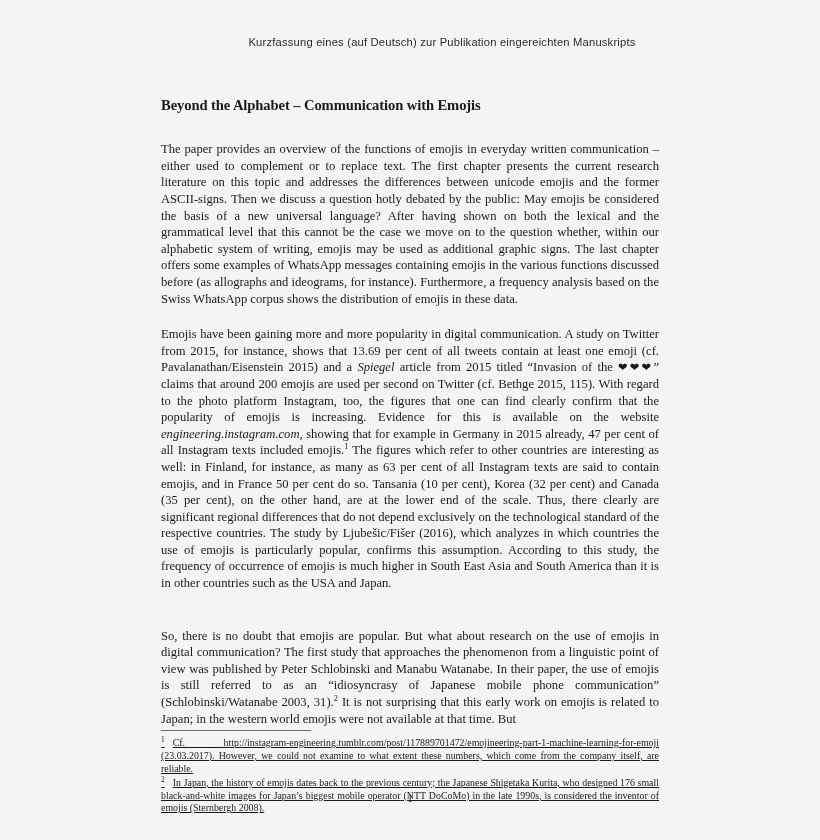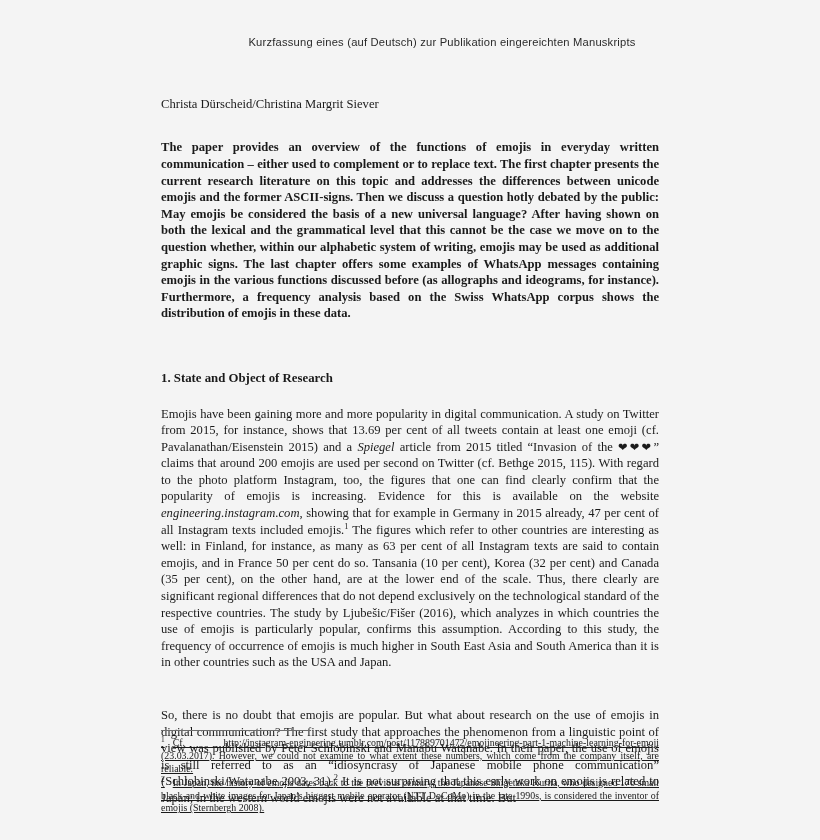"Beyond the Alphabet – Communication" h1.doc-title { html: none -> <h1>Beyond the Alphabet – Communication with Emojis</h1> }
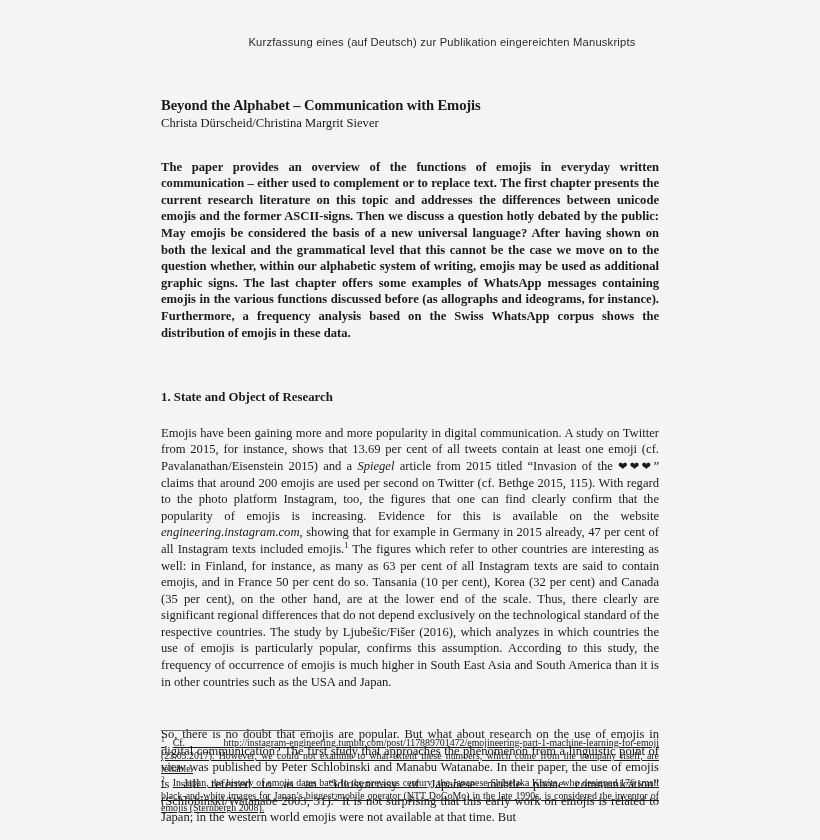"Christa Dürscheid/Christina Margrit" div.authors { html: <div>Christa Dürscheid/Christina Margrit Siever</div> -> none }
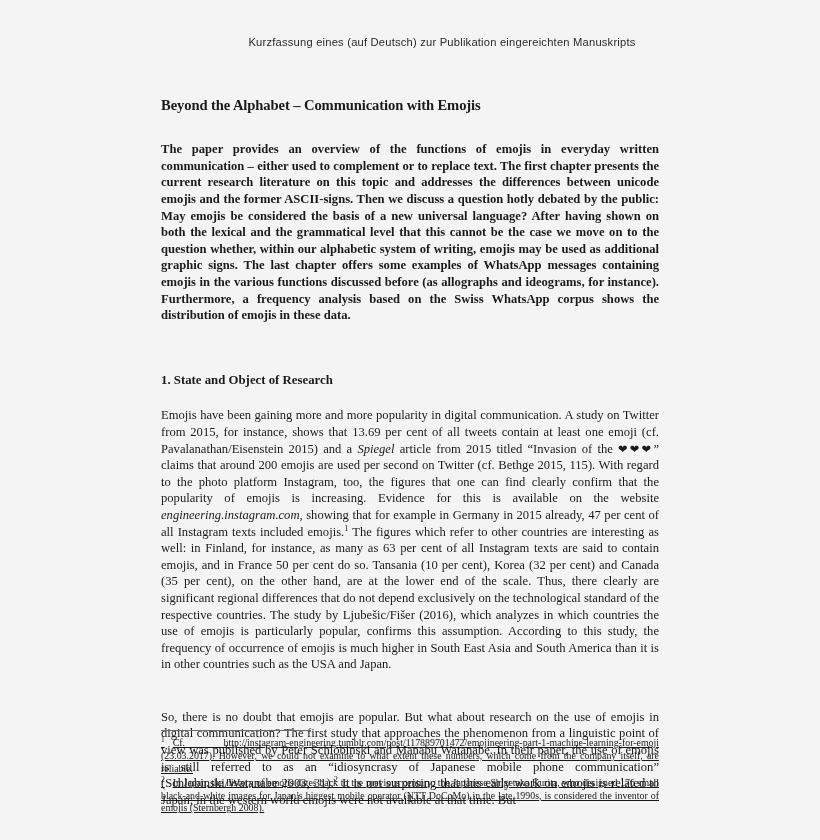"The paper provides an overview" .abstract { font-weight: bold -> none }
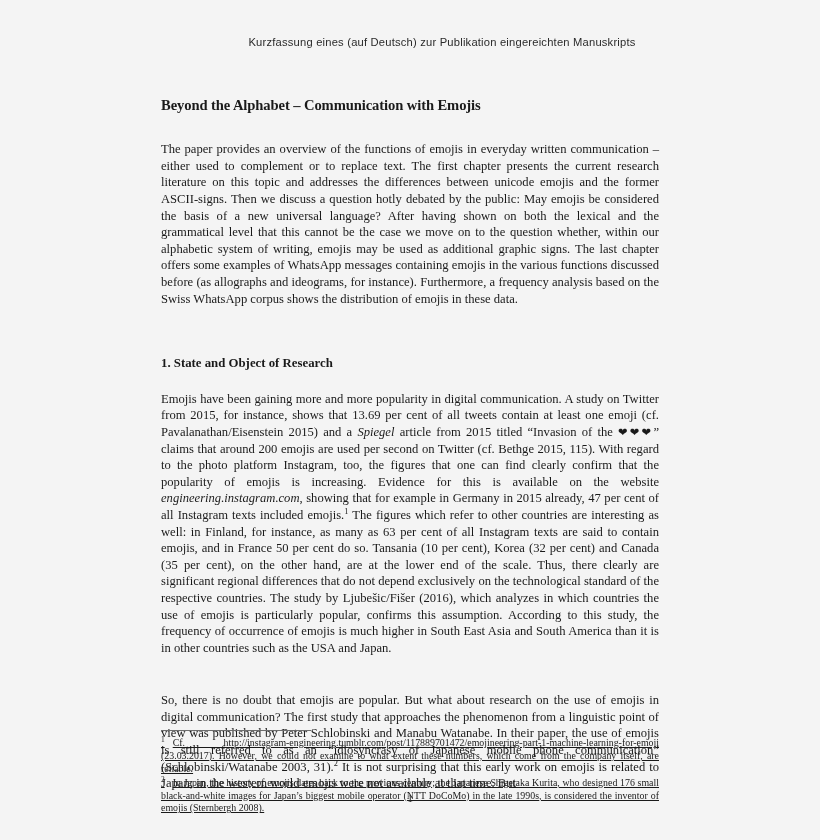"1. State and Object of" h2.section-heading { html: <h2>1. State and Object of Research</h2> -> none }
